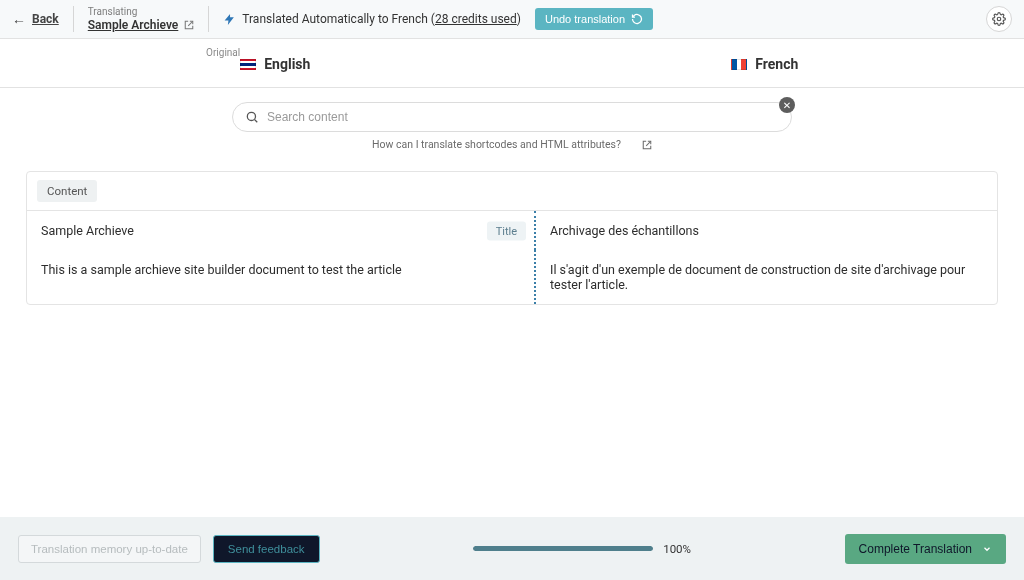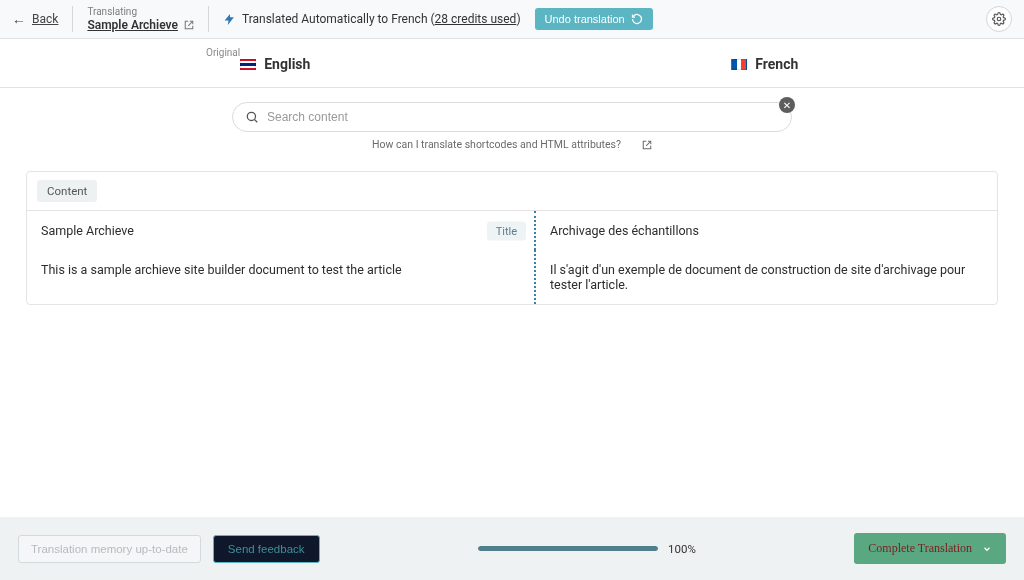"Back" .back-text { font-weight: none -> bold }
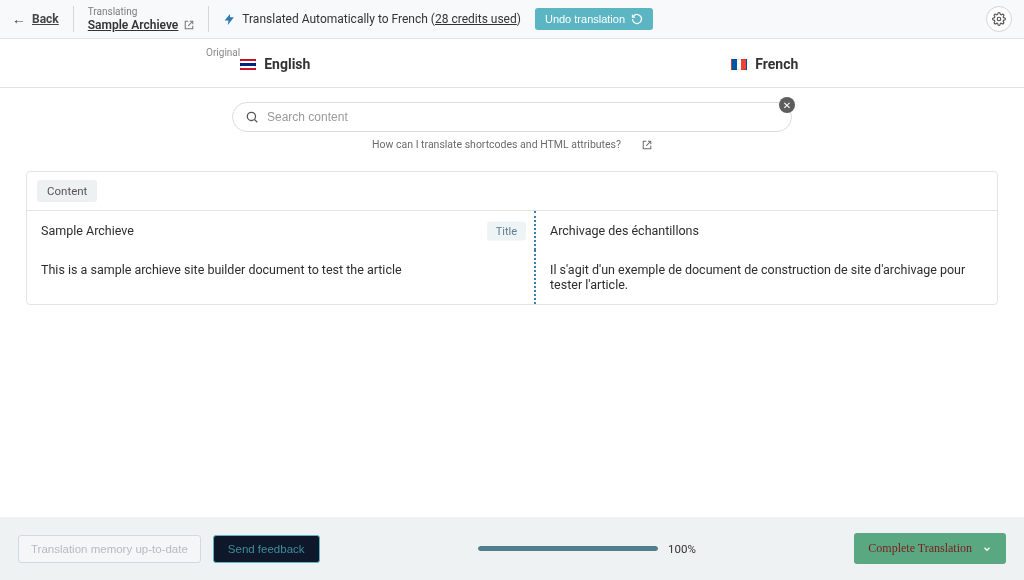"Complete Translation" .complete-btn { color: #7f1d1d -> #0f172a; font-family: Liberation Serif, serif -> none }
